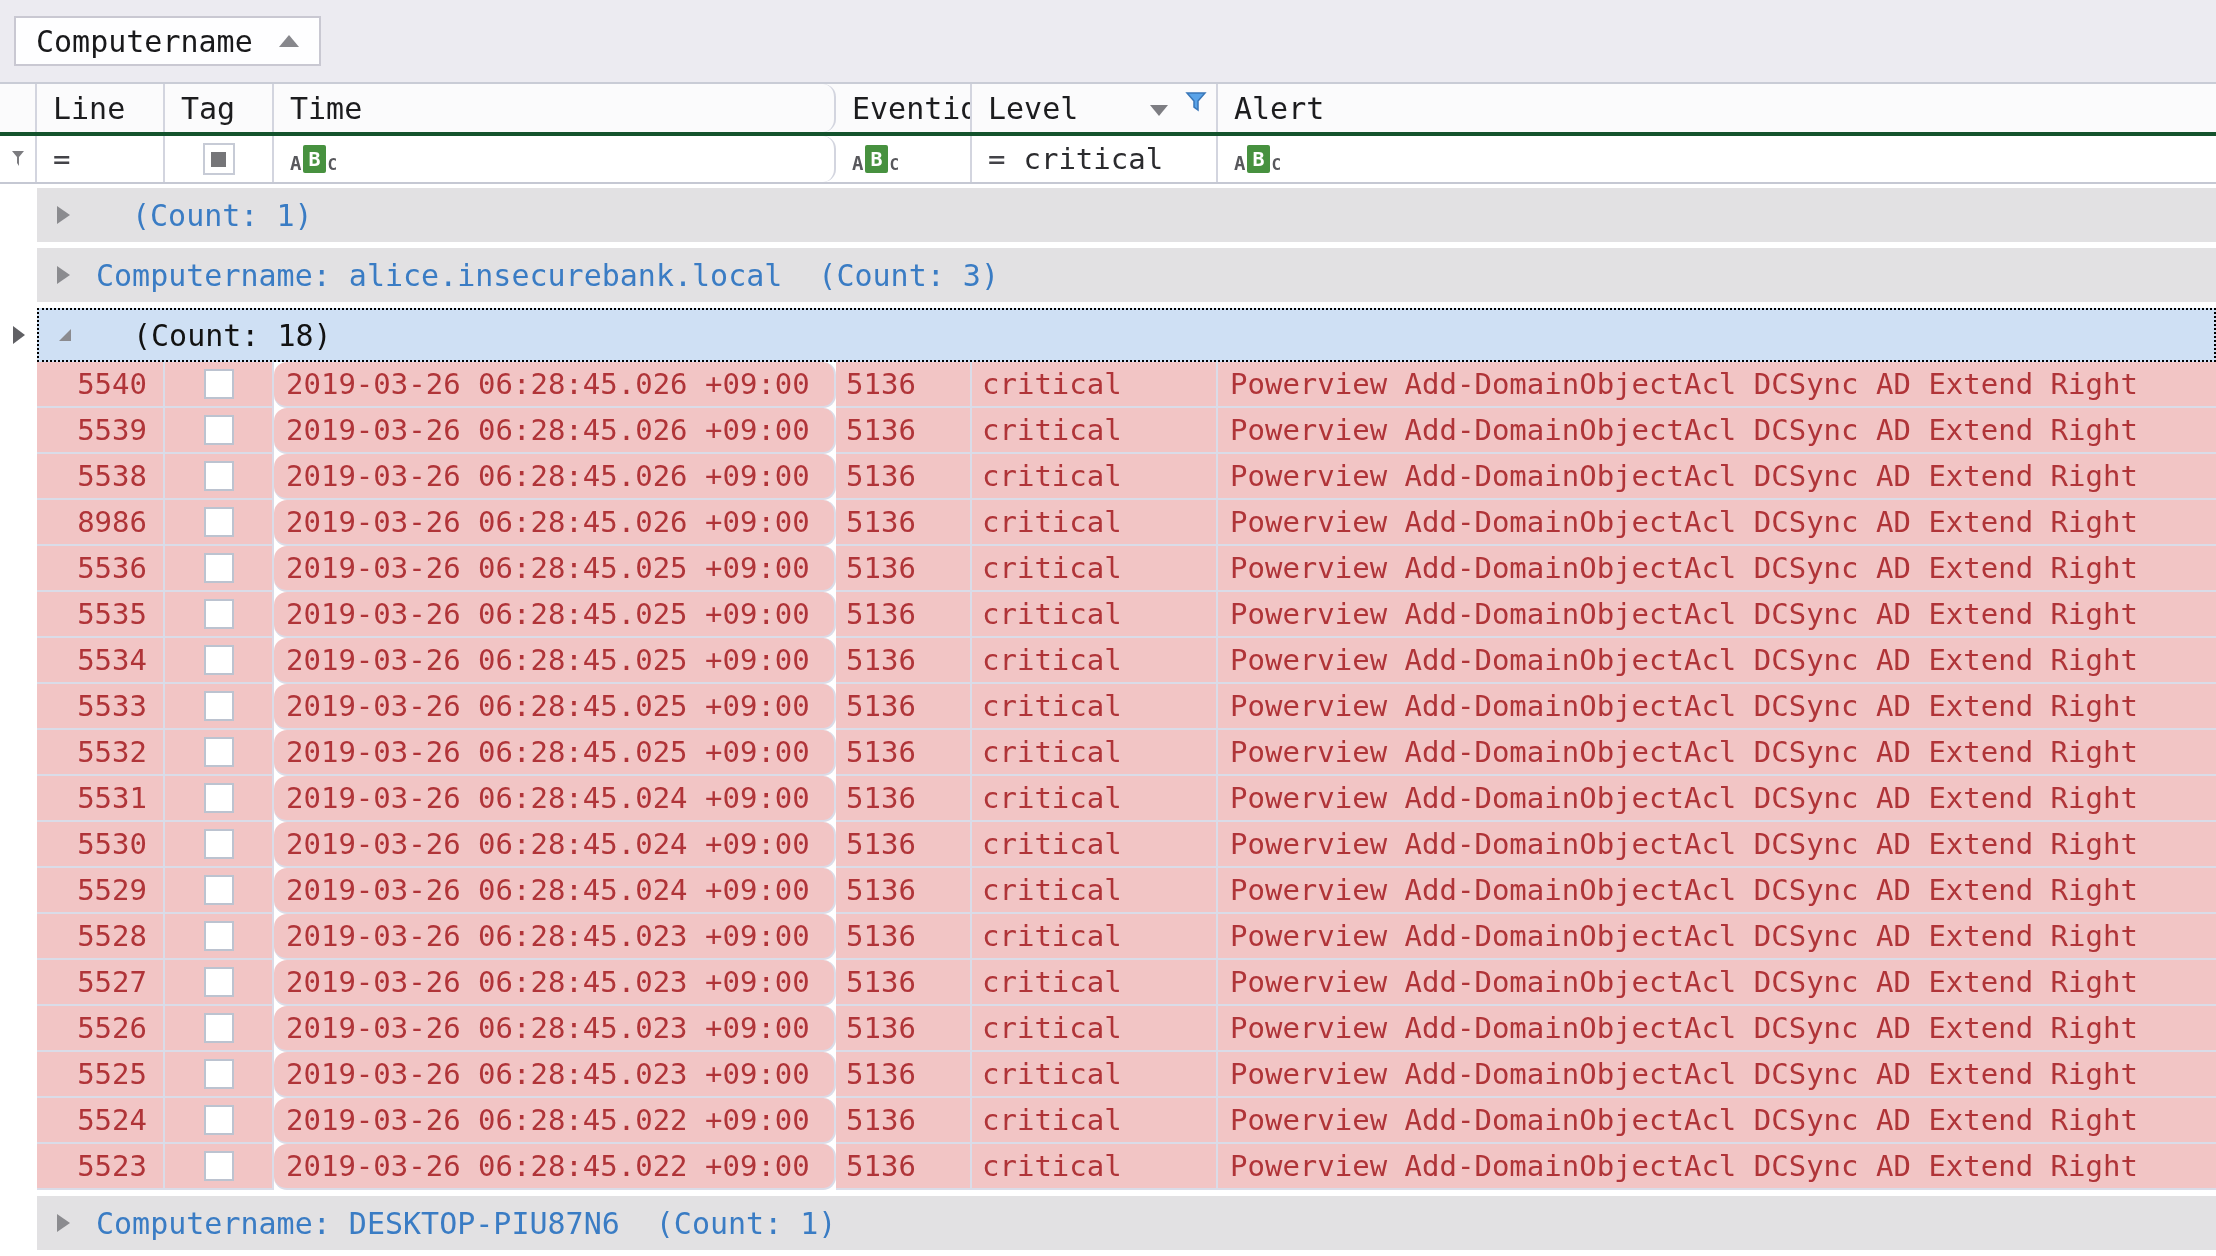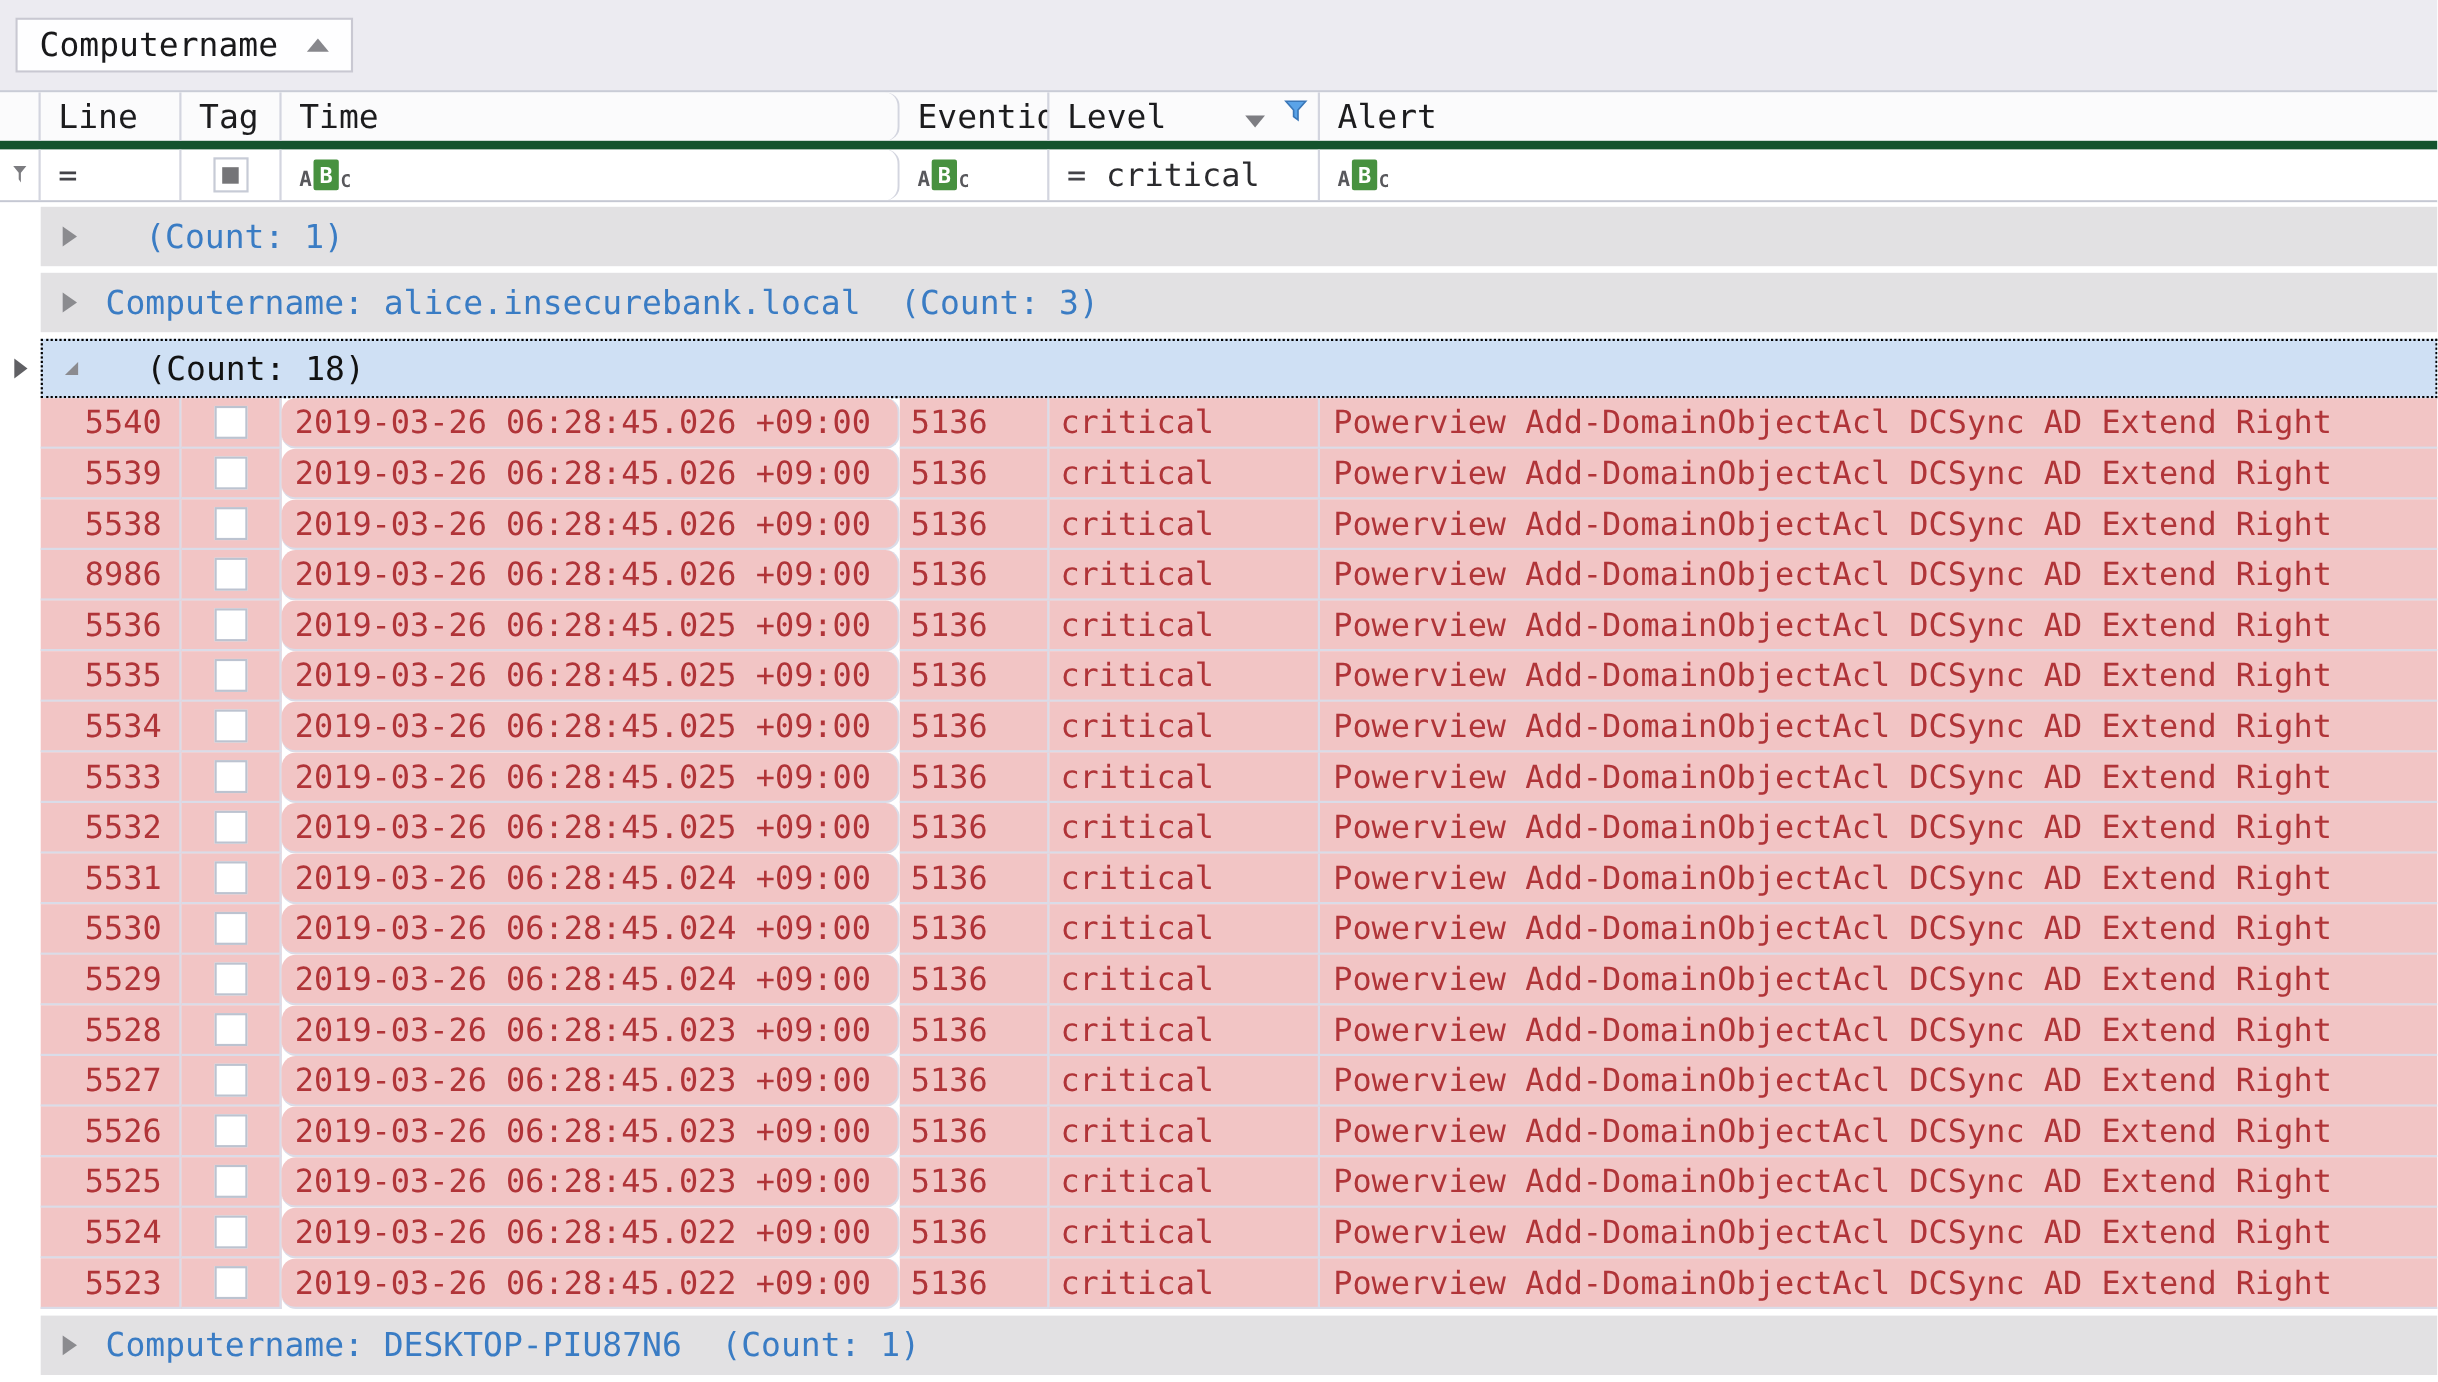"Line" .header-row { border-bottom: 8px solid #14532d -> 4px solid #14532d }
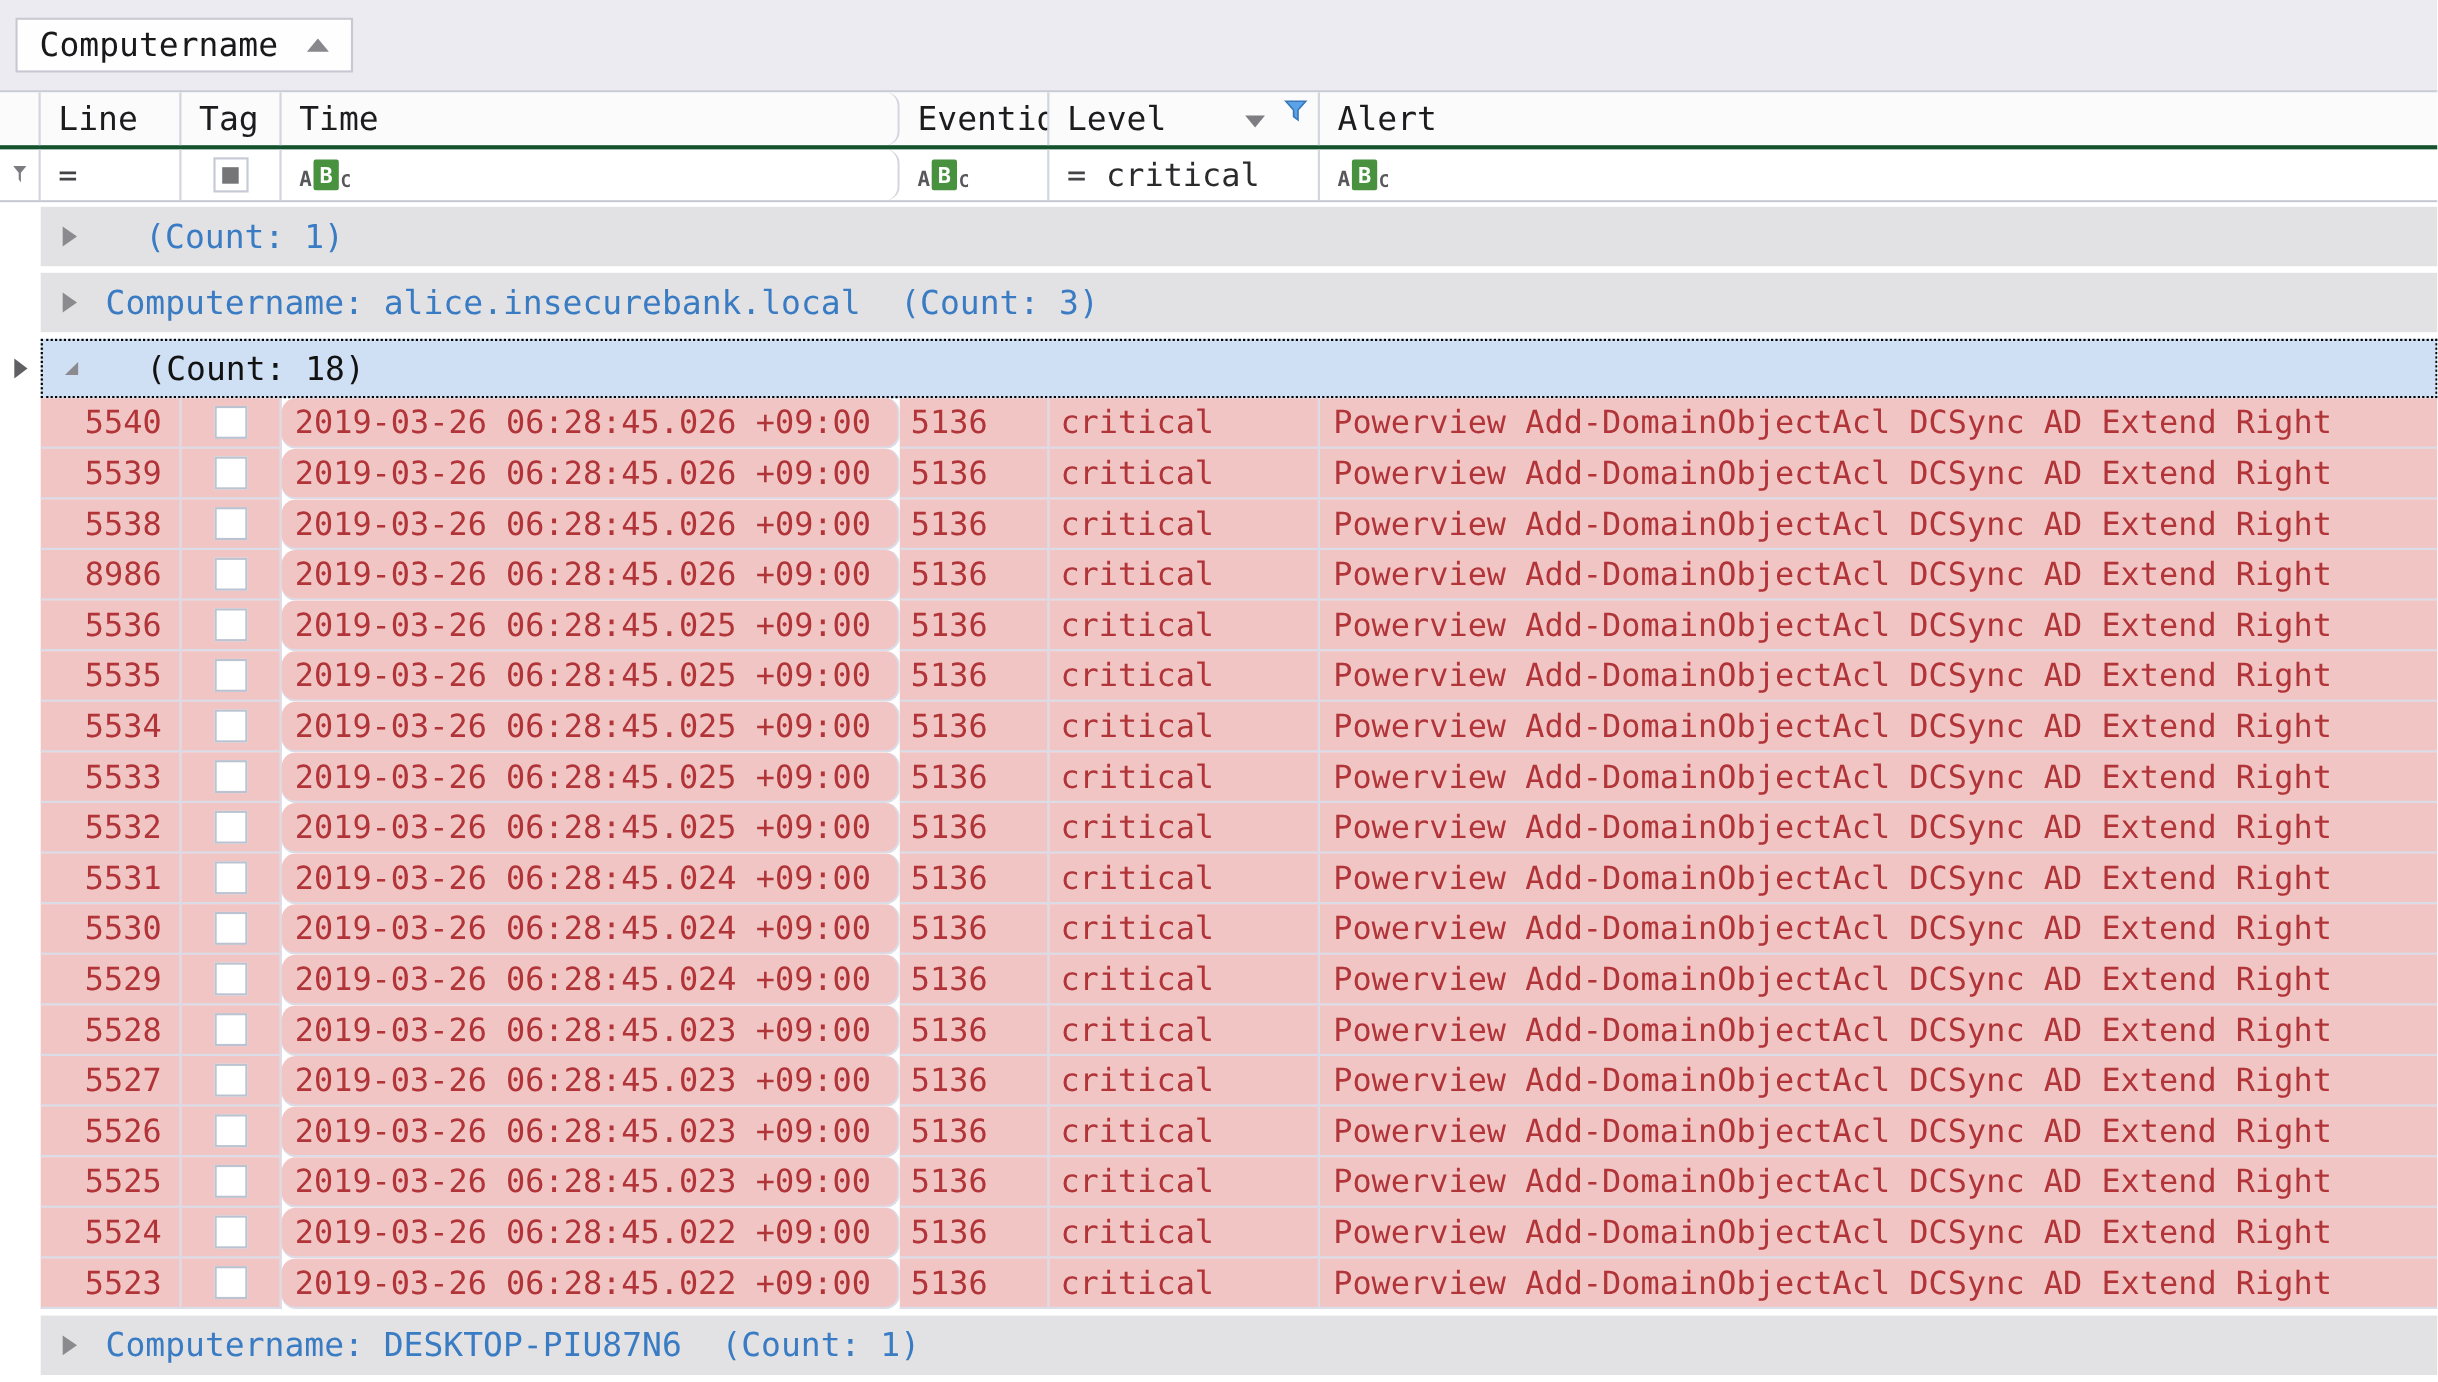"Tag" .c-tag { width: 91px -> 109px }
